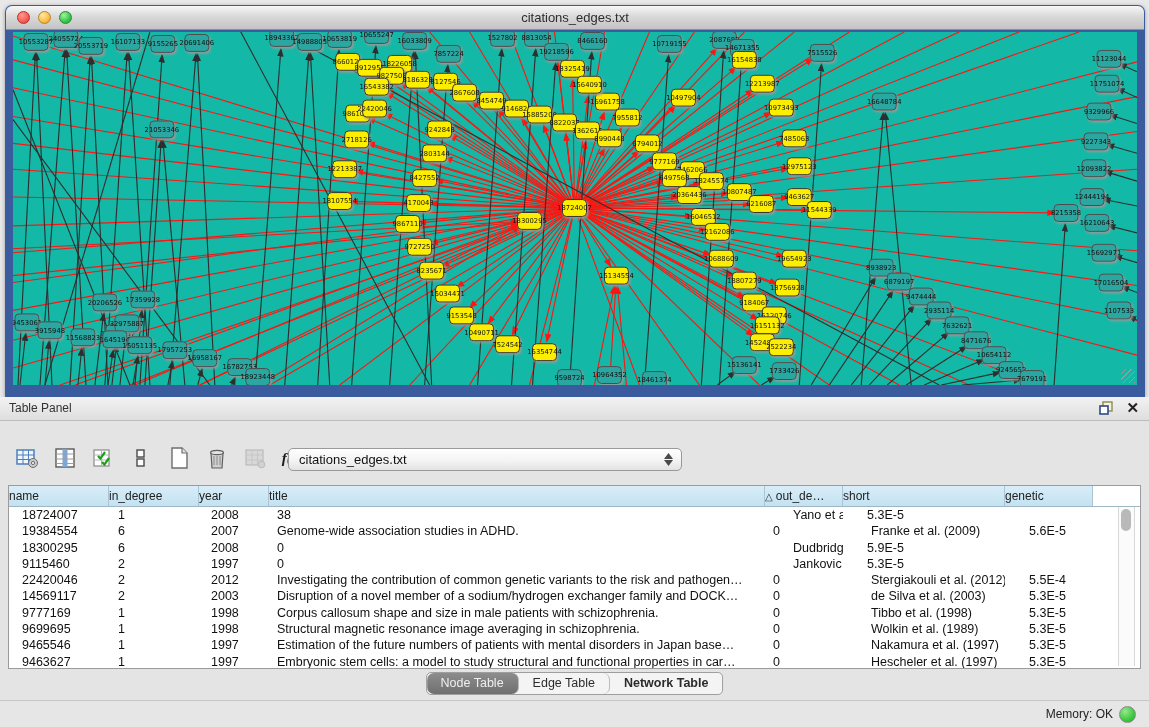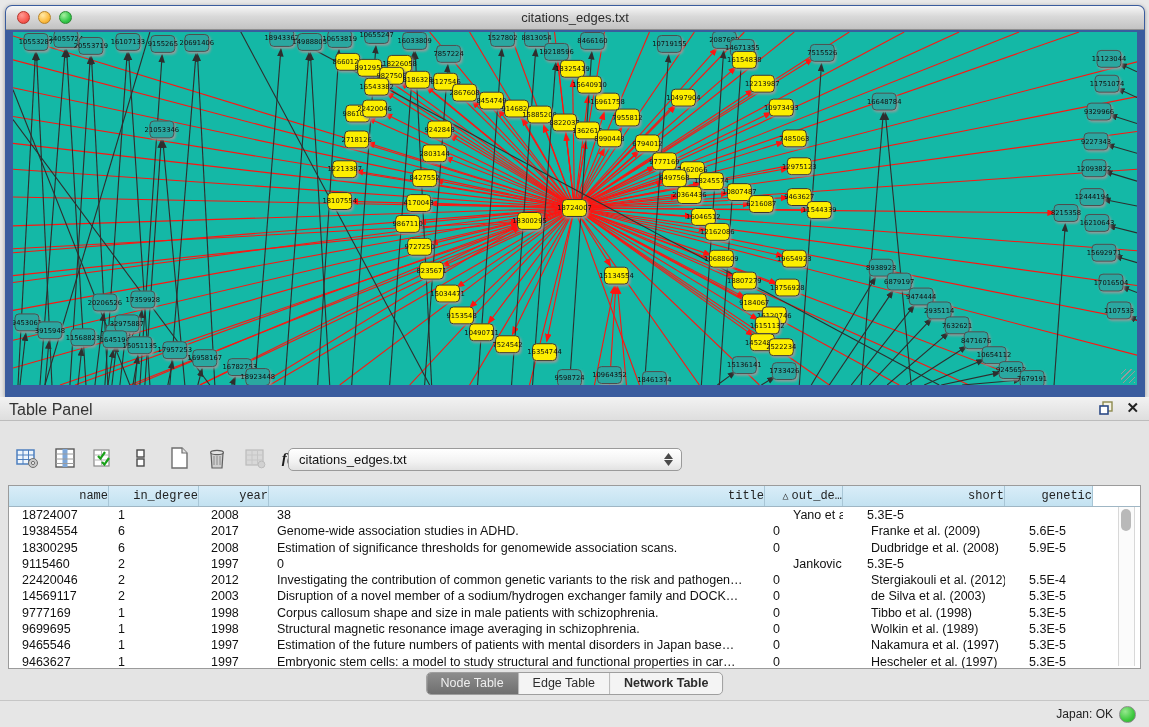"Table Panel" .panel-title { font-size: 16px -> 12px }
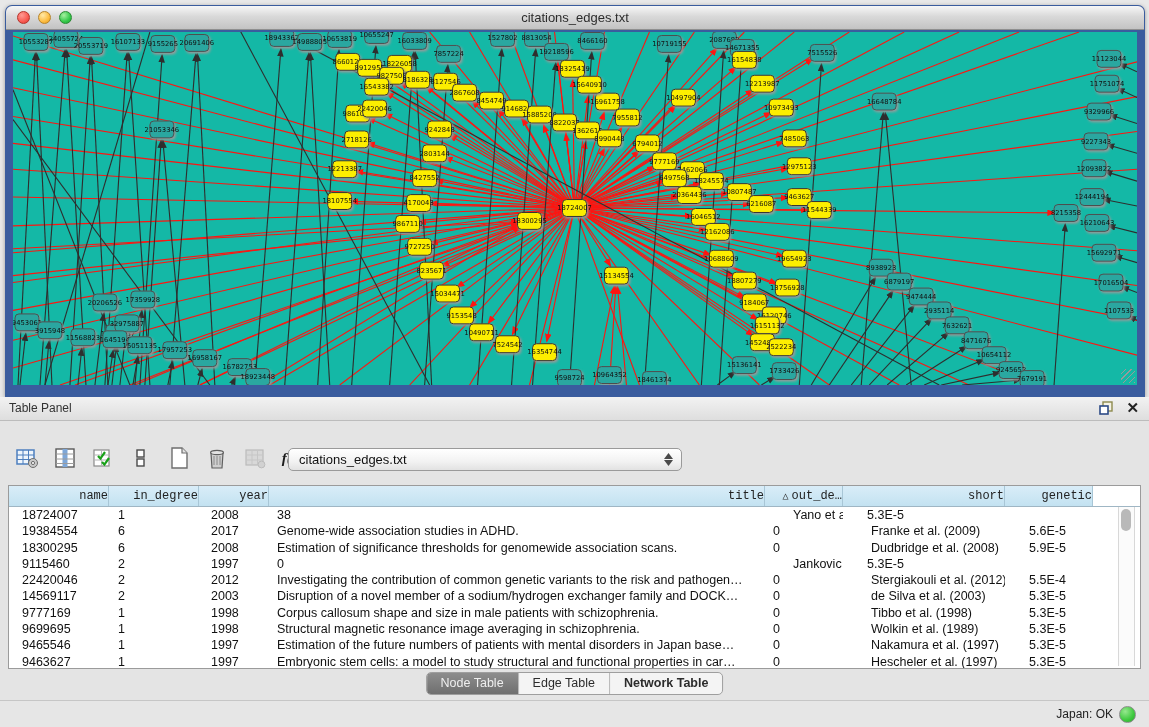"name" .thead .hc { font-family: Liberation Mono, monospace -> none; text-align: right -> left }
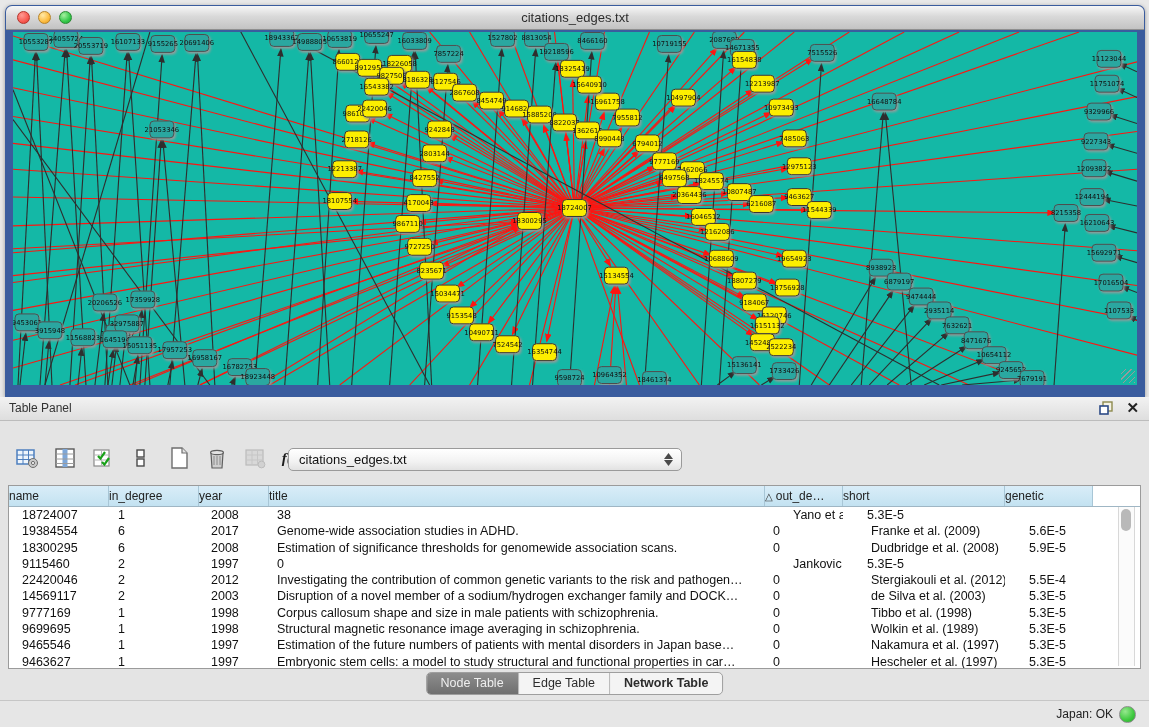"2017" div.c { text: 2017 -> 2007 }
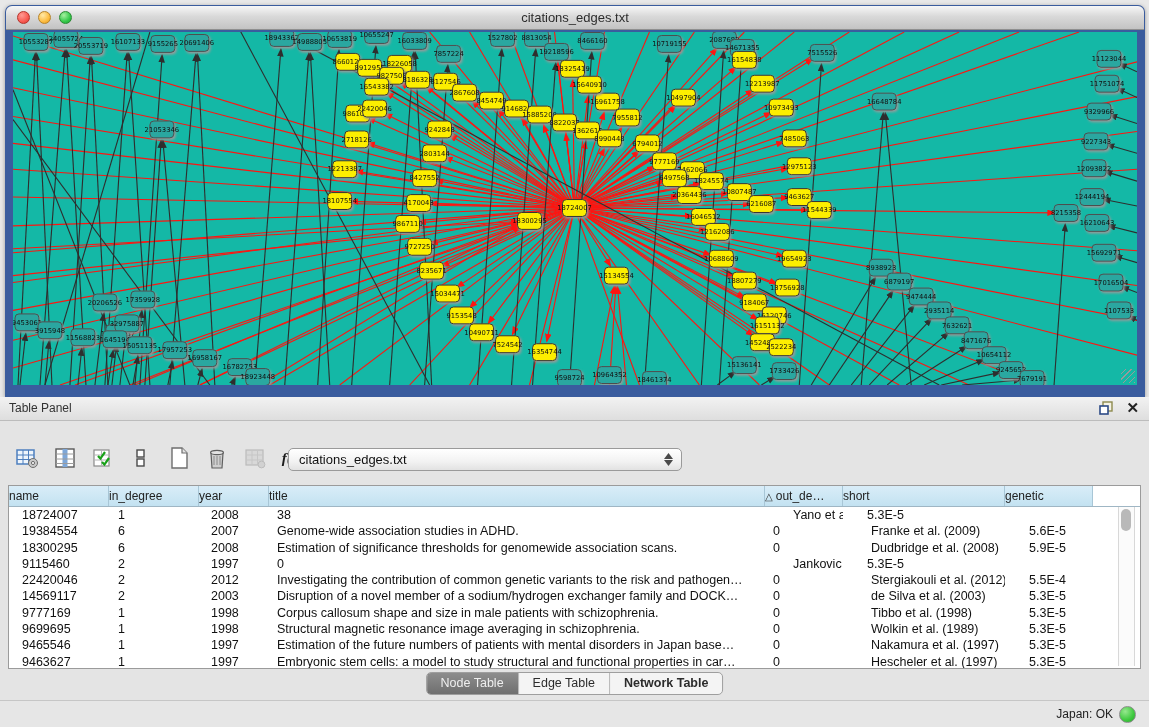"Estimation of significance thresholds" div.c { html: <div>Estimation of significance thresholds for genomewide association scans.</div> -> none }
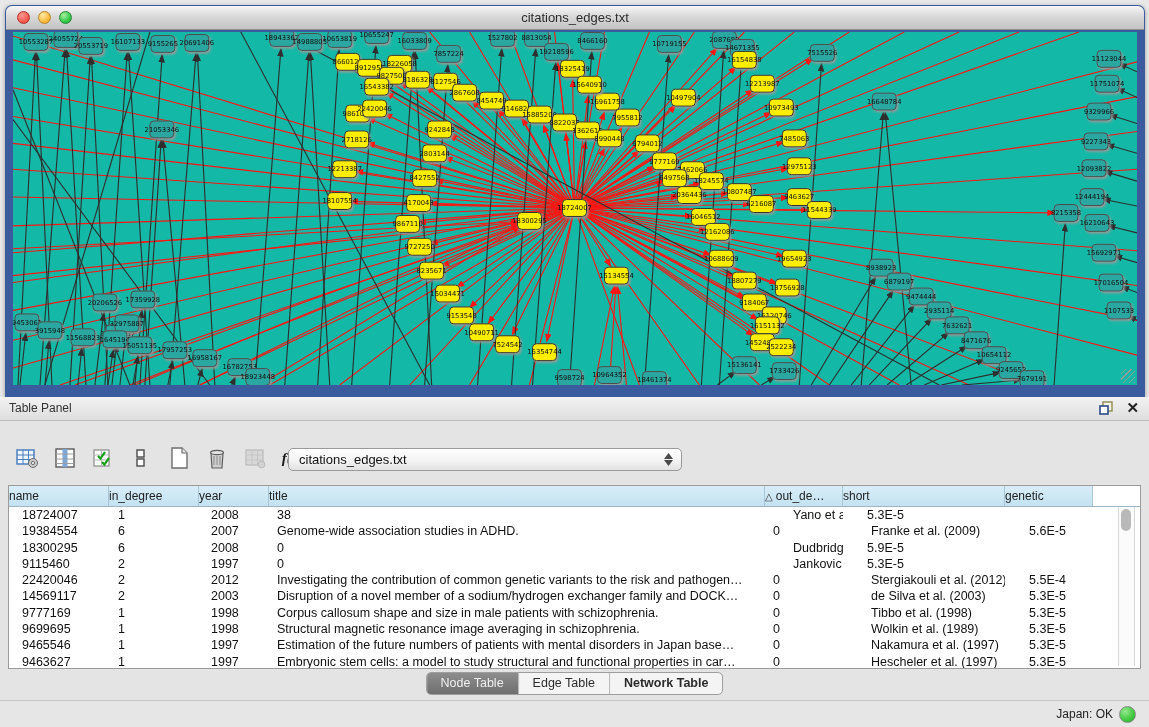"Node Table" .seg { border-radius: none -> 7px }
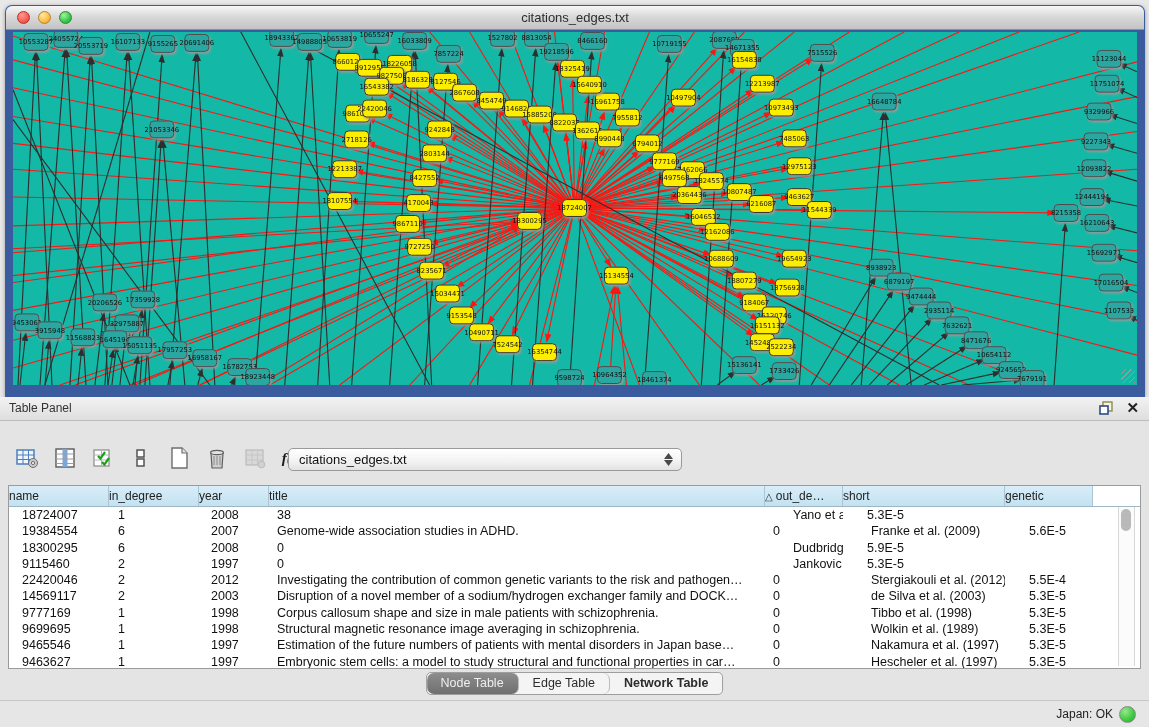"Japan: OK" span.mem { text: Japan -> Memory }
